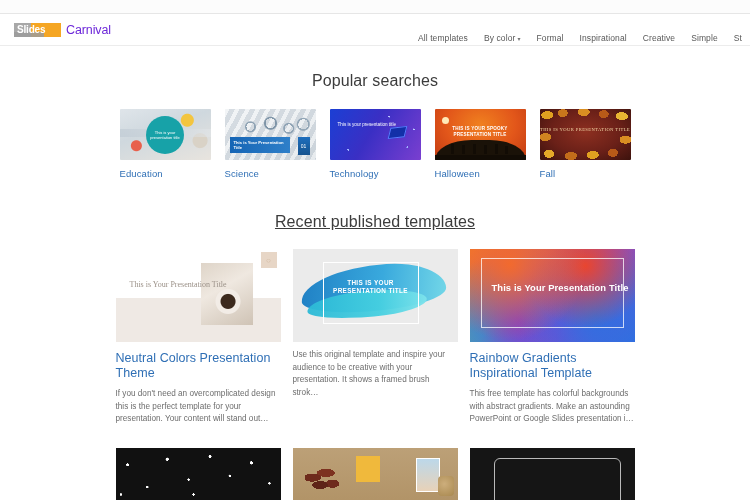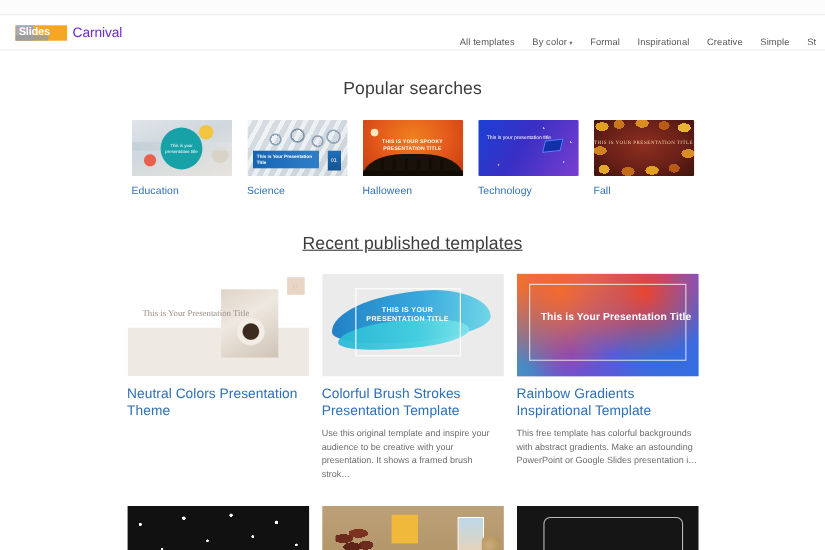"Halloween" div.pop-item { order: before "Technology" -> after "Technology" }
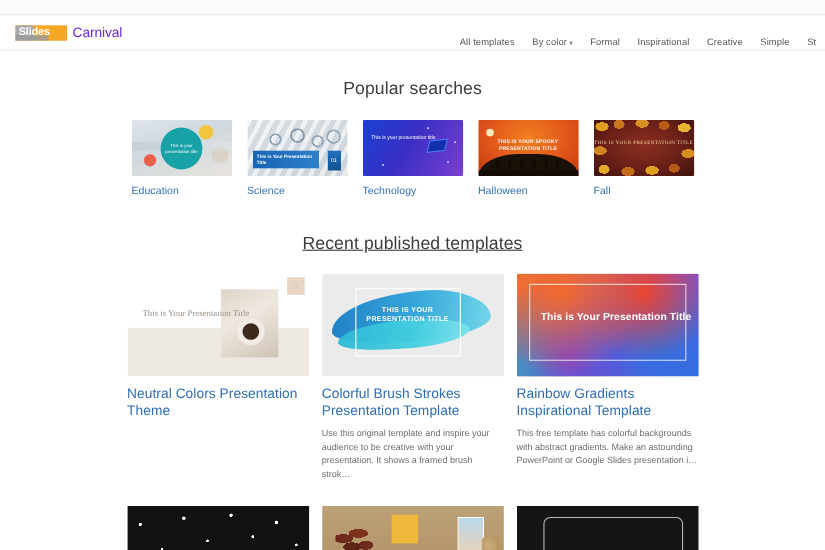"Colorful Brush Strokes Presentation" div.card-title { html: <div>Colorful Brush Strokes Presentation Template</div> -> none }
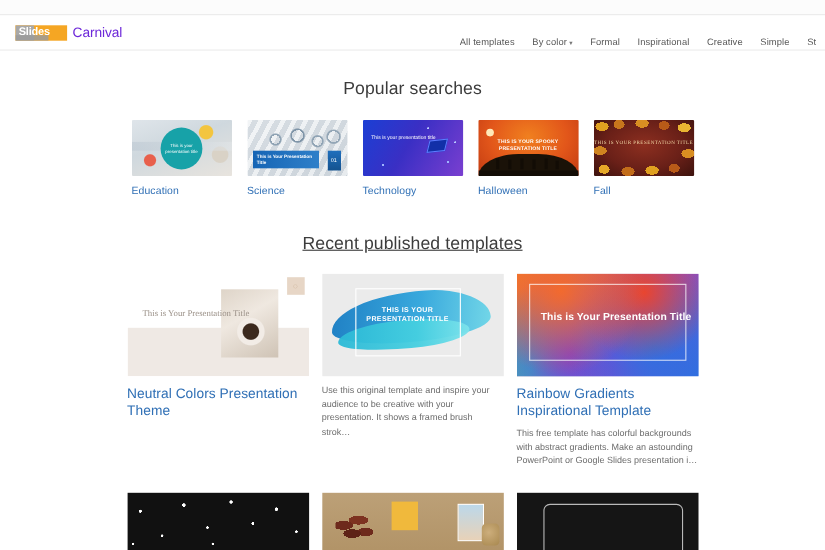"If you don't need an" div.card-desc { html: none -> <div>If you don't need an overcomplicated design this is the perfect template for your presentation. Your content will stand out…</div> }
